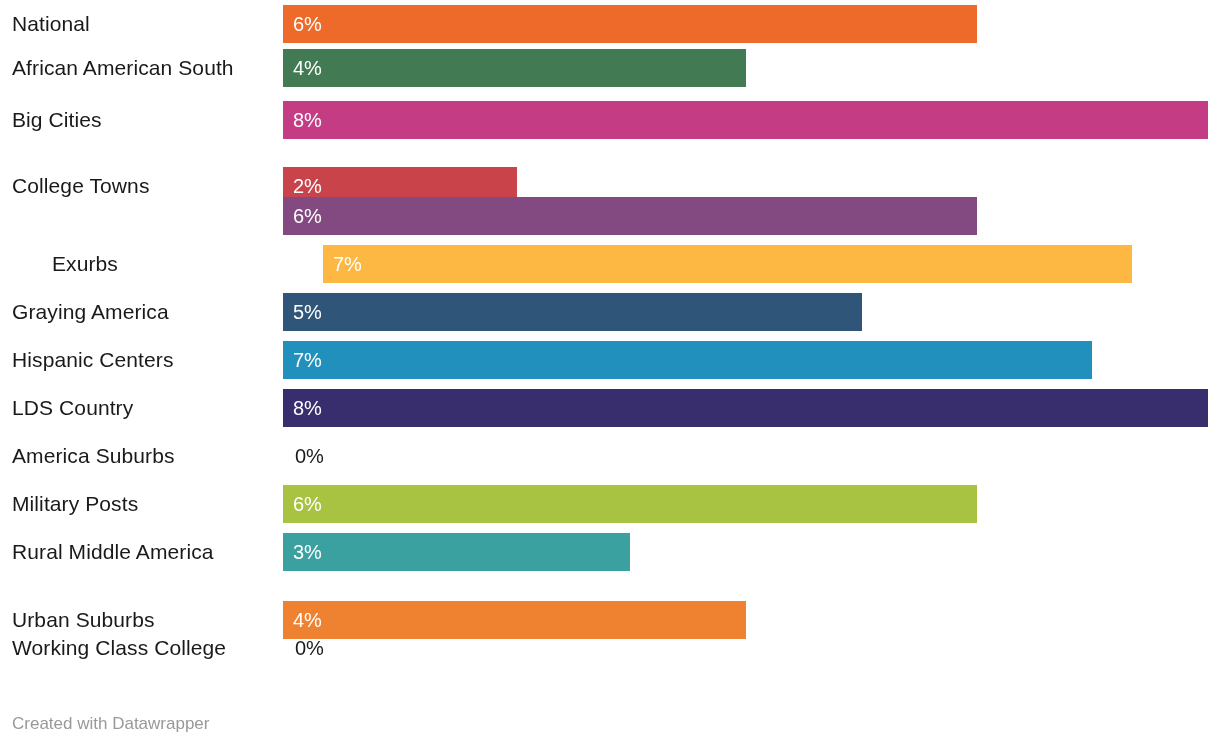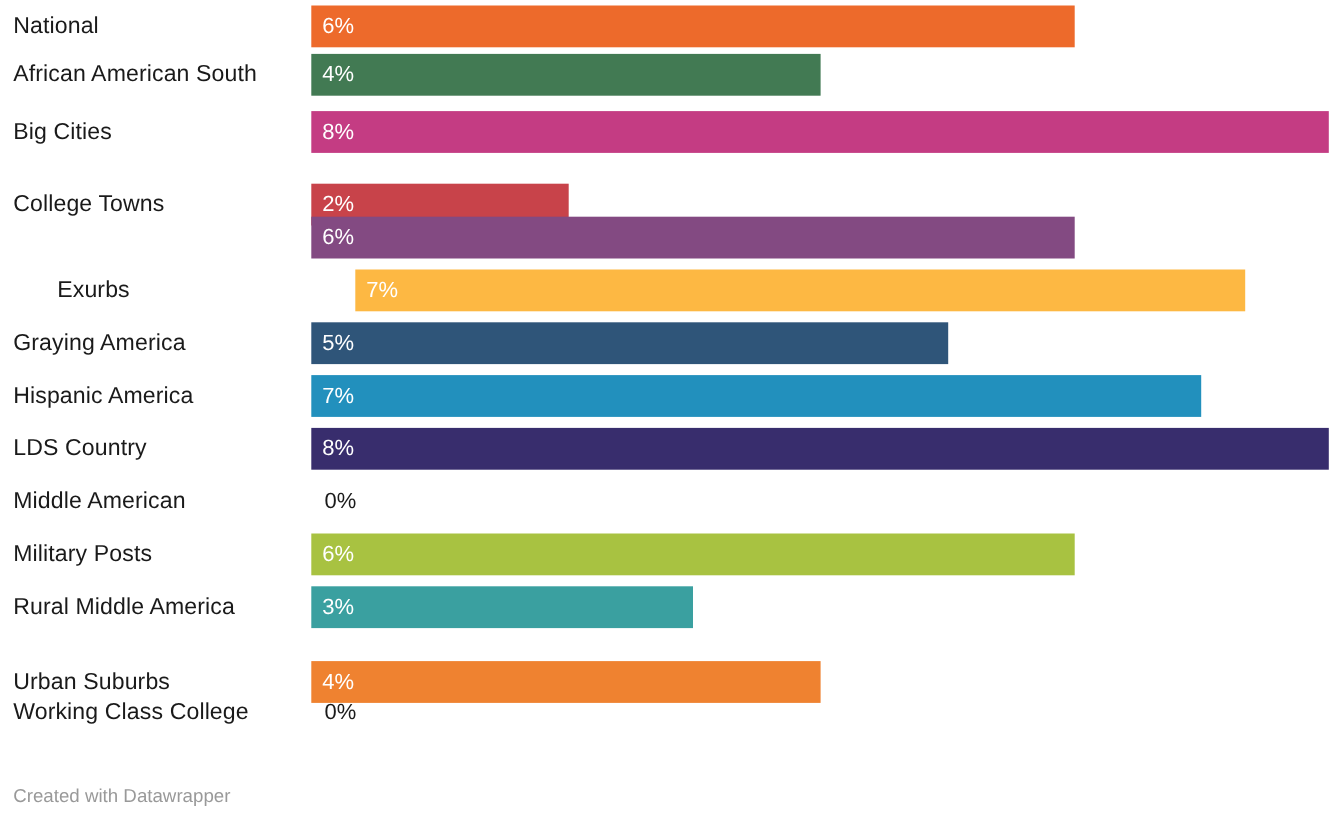"Hispanic America" div.row-label { text: America -> Centers }
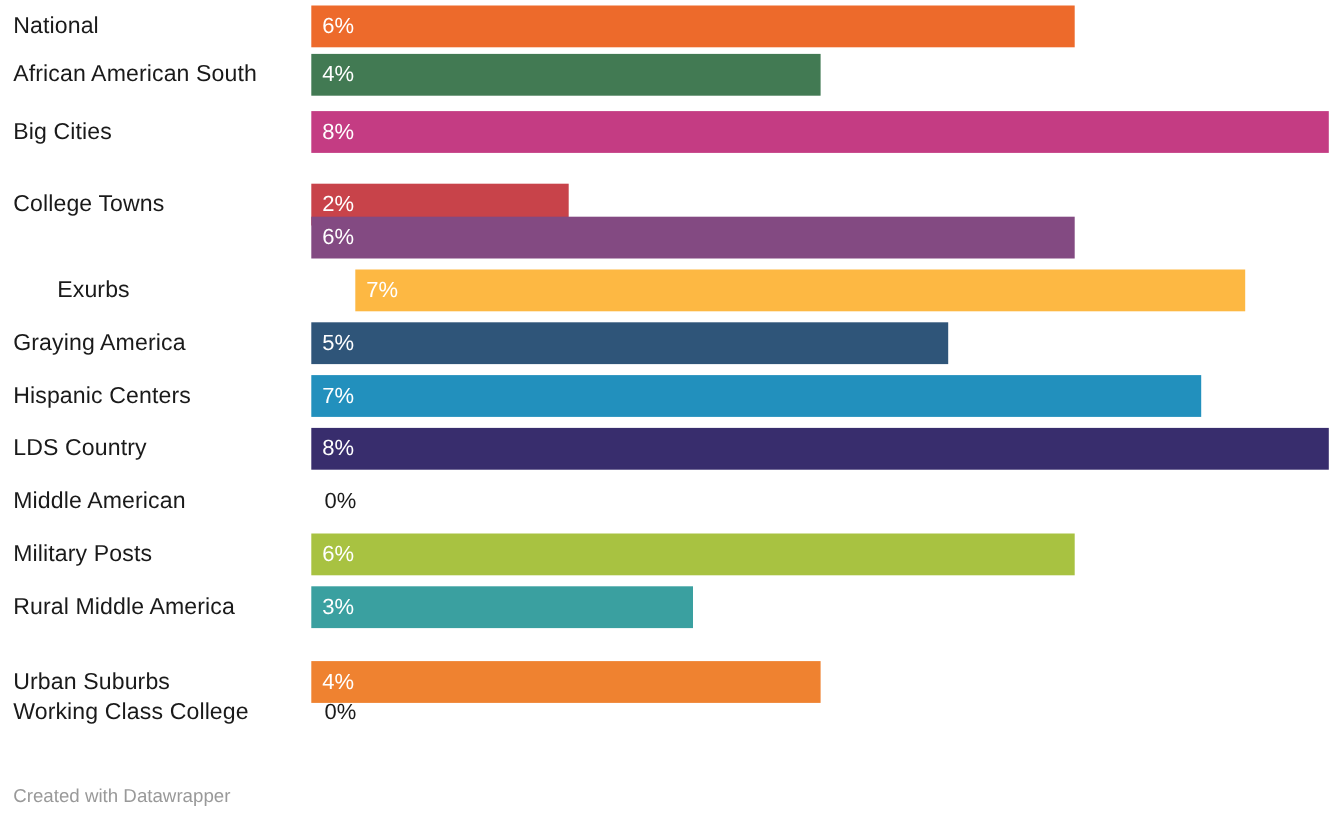"Middle American" div.row-label { text: Middle American -> America Suburbs }
